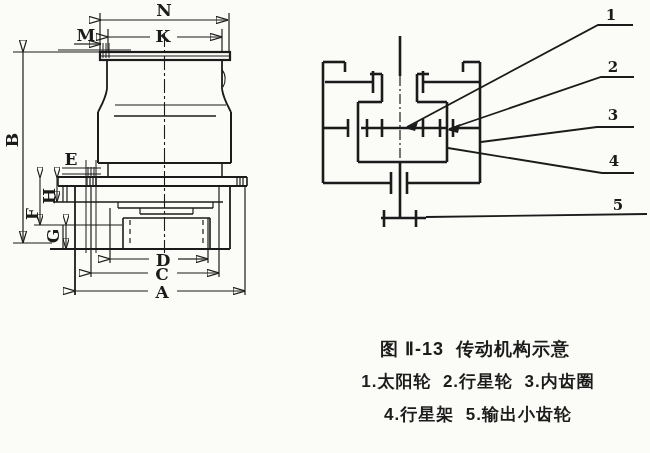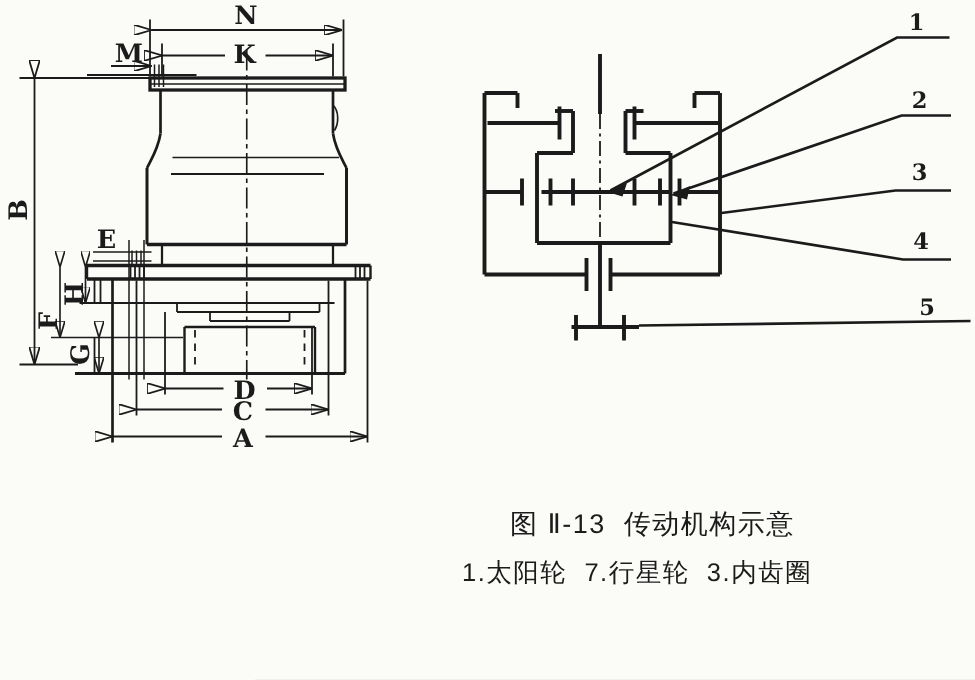"图 Ⅱ-13 传动机构示意" .caption { font-weight: normal -> bold; text-align: left -> center }
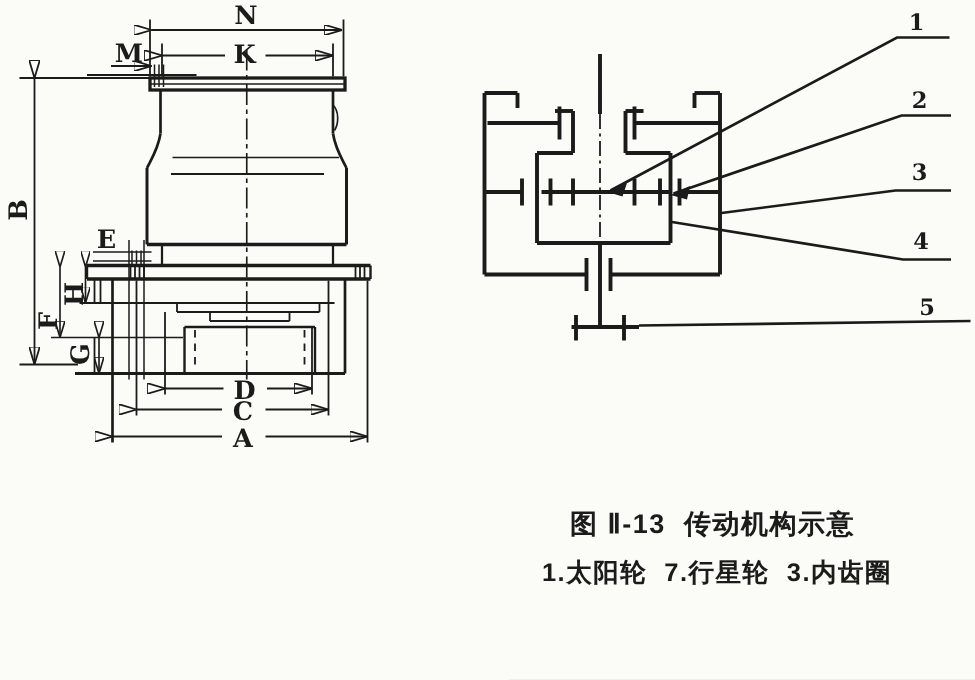"1.太阳轮 7.行星轮 3.内齿圈" div.caption { text: 7 -> 2 }
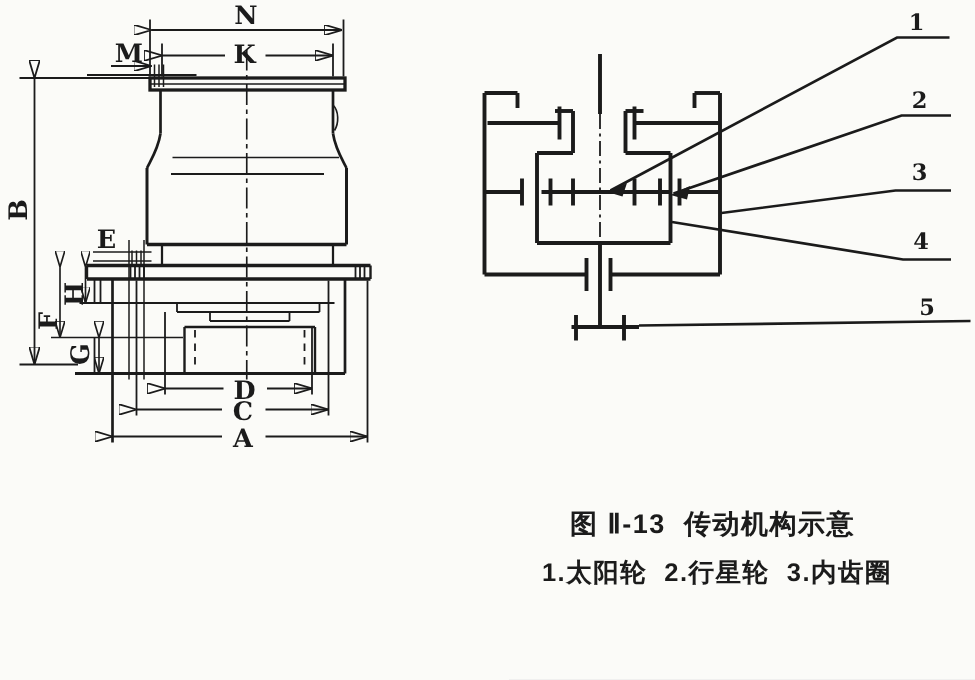"4.行星架 5.输出小齿轮" div.caption { html: none -> <div>4.行星架 5.输出小齿轮</div> }
